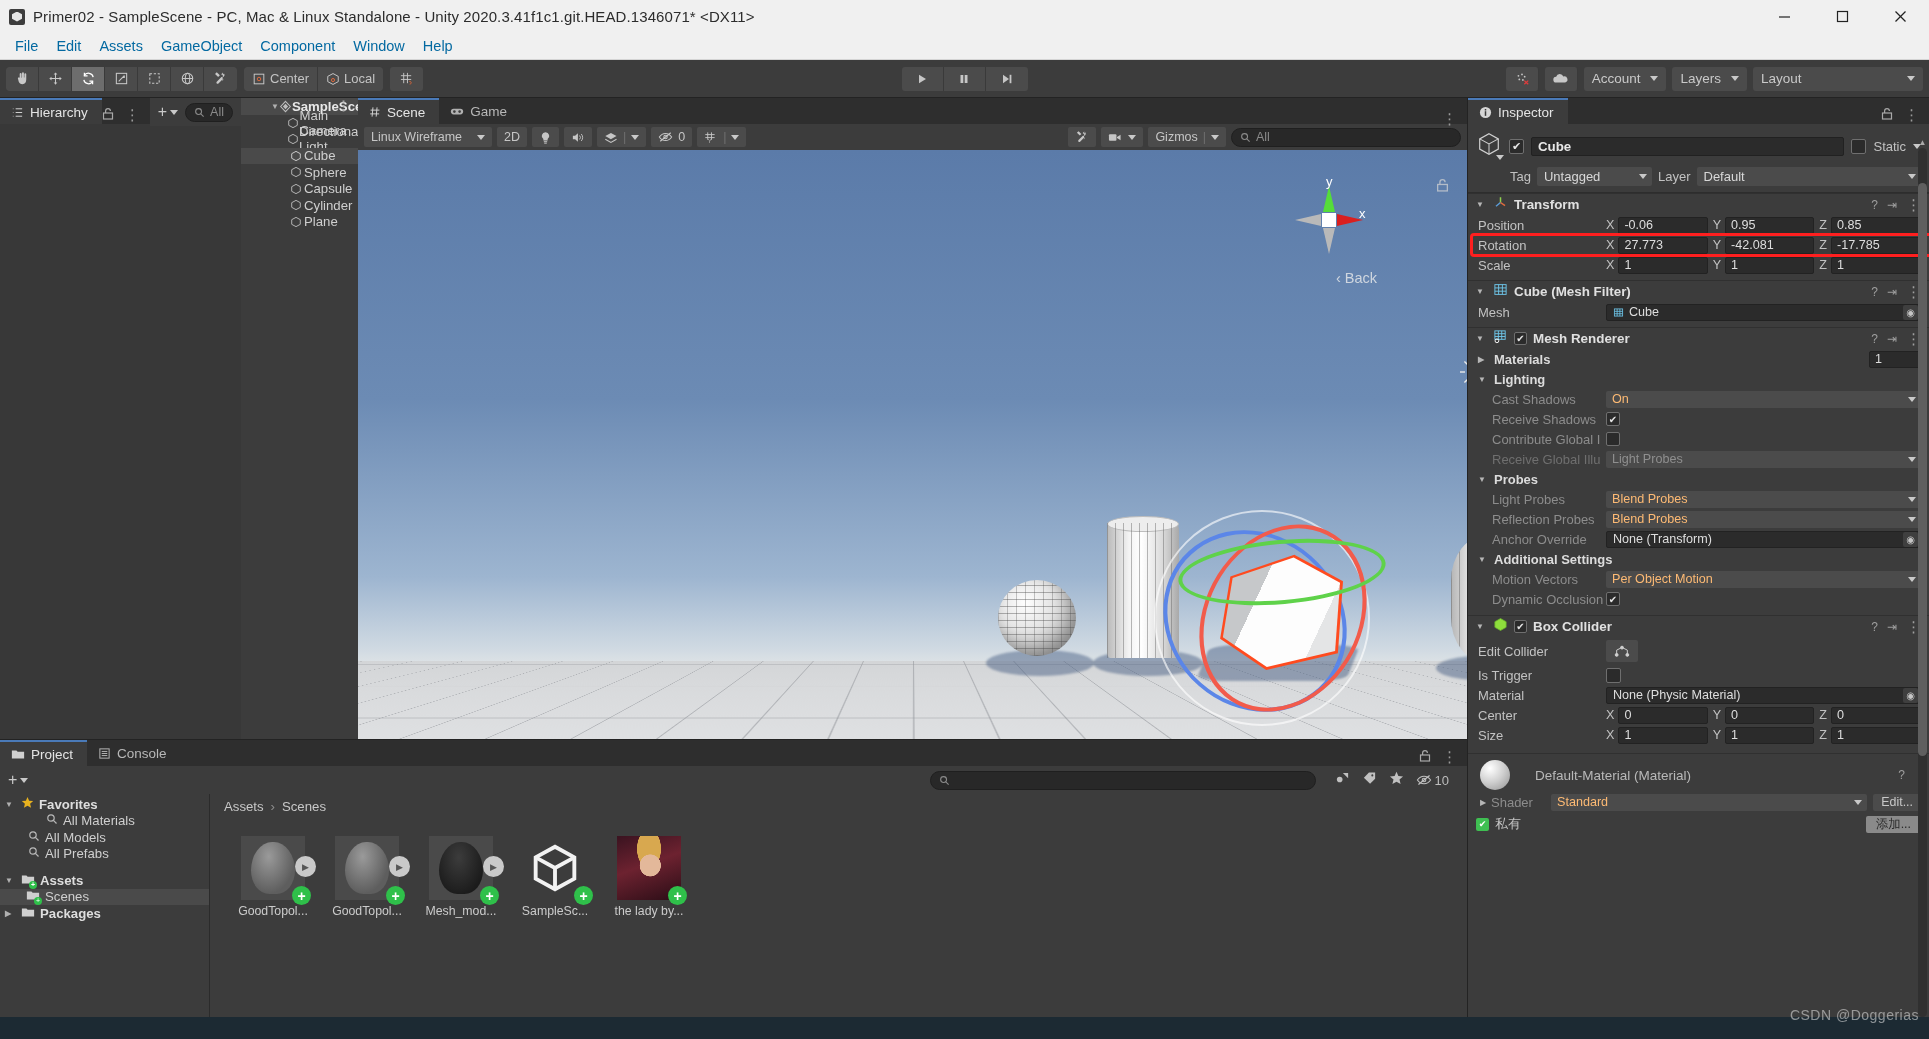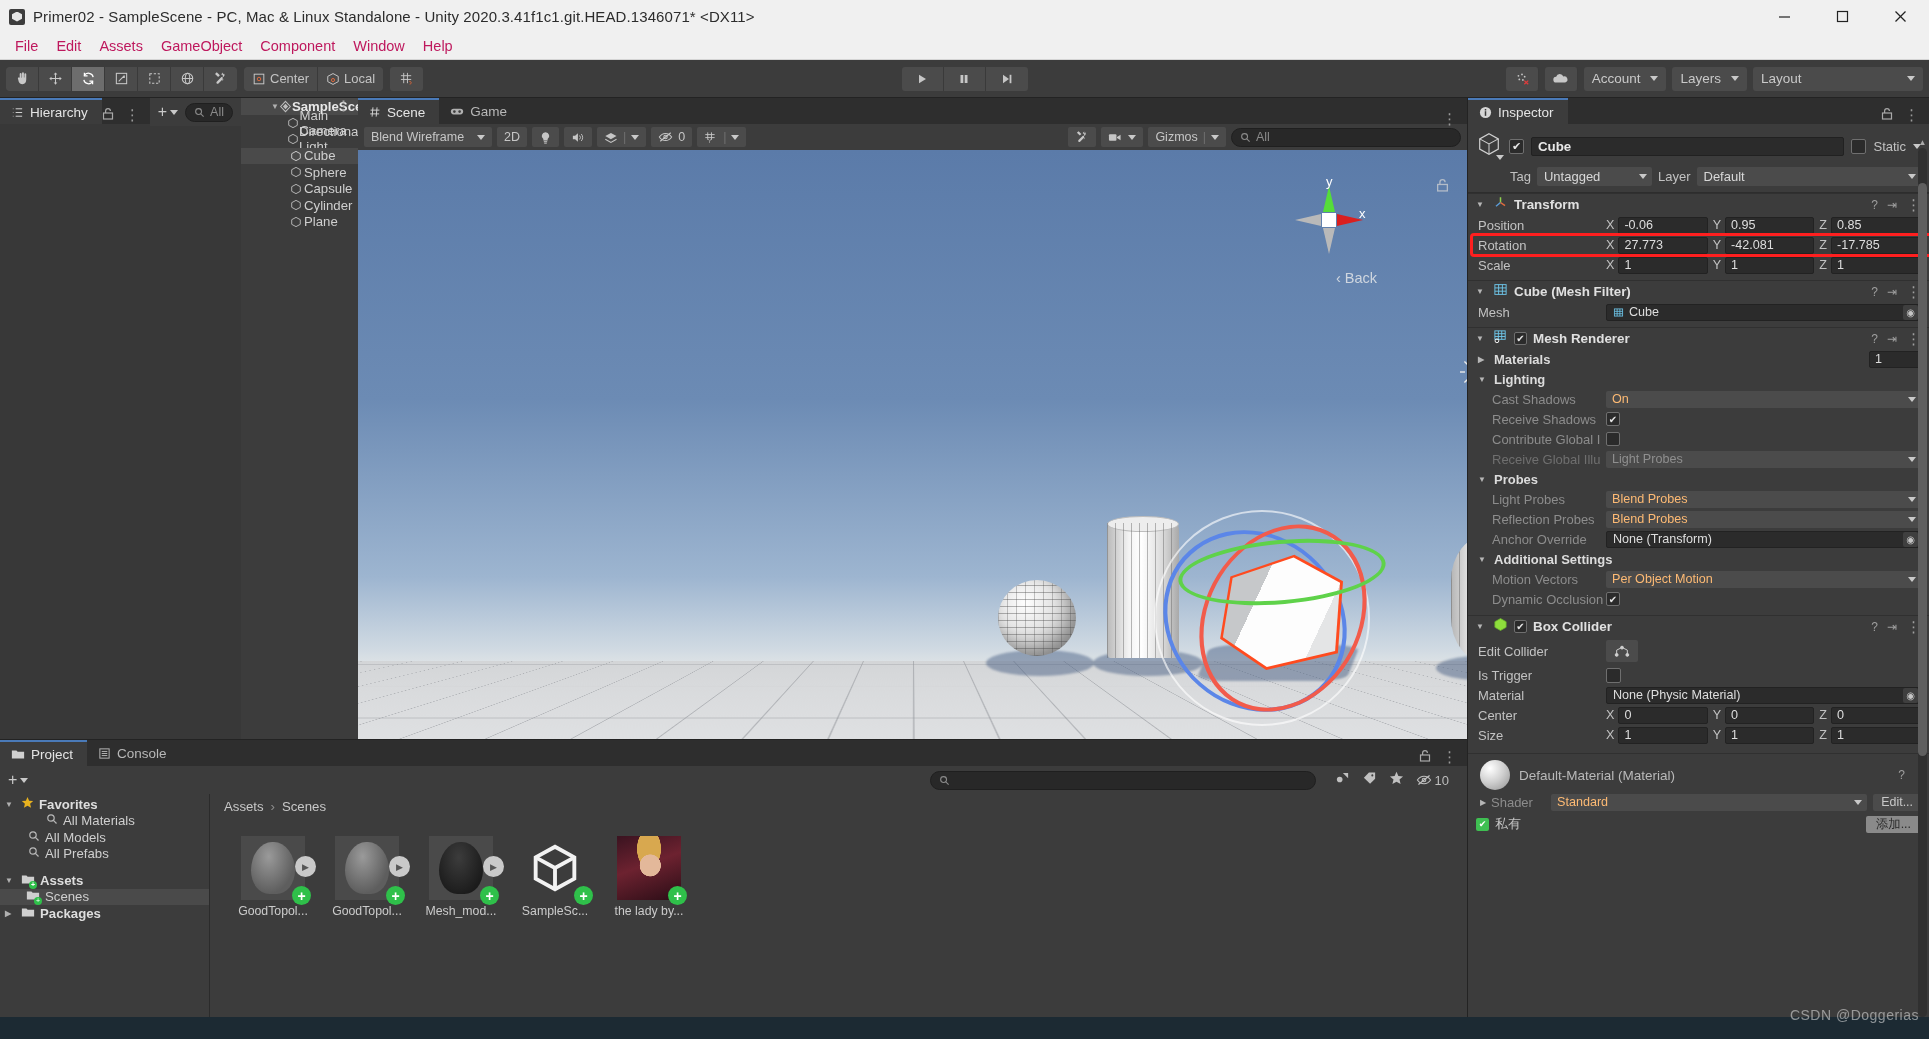"File" .menu-item { color: #be185d -> #0369a1 }
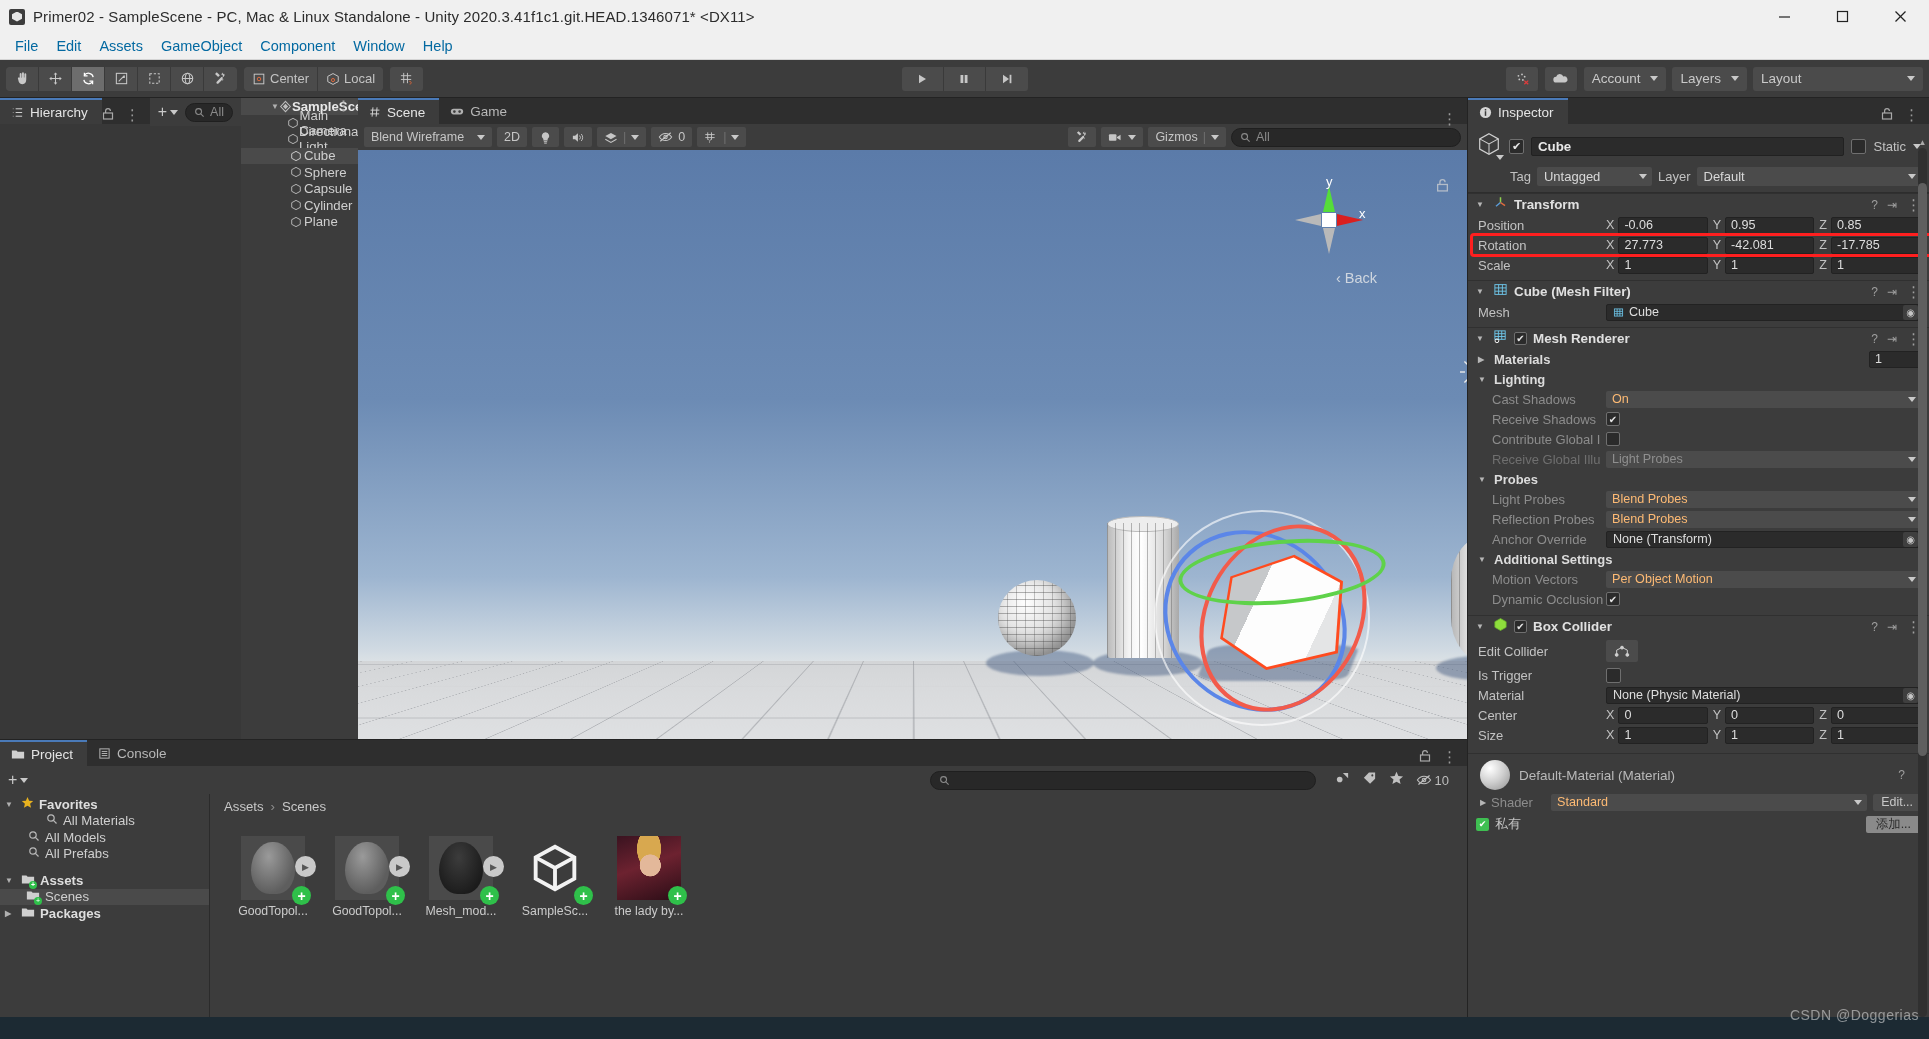"Blend Wireframe" span { text: Blend -> Linux }
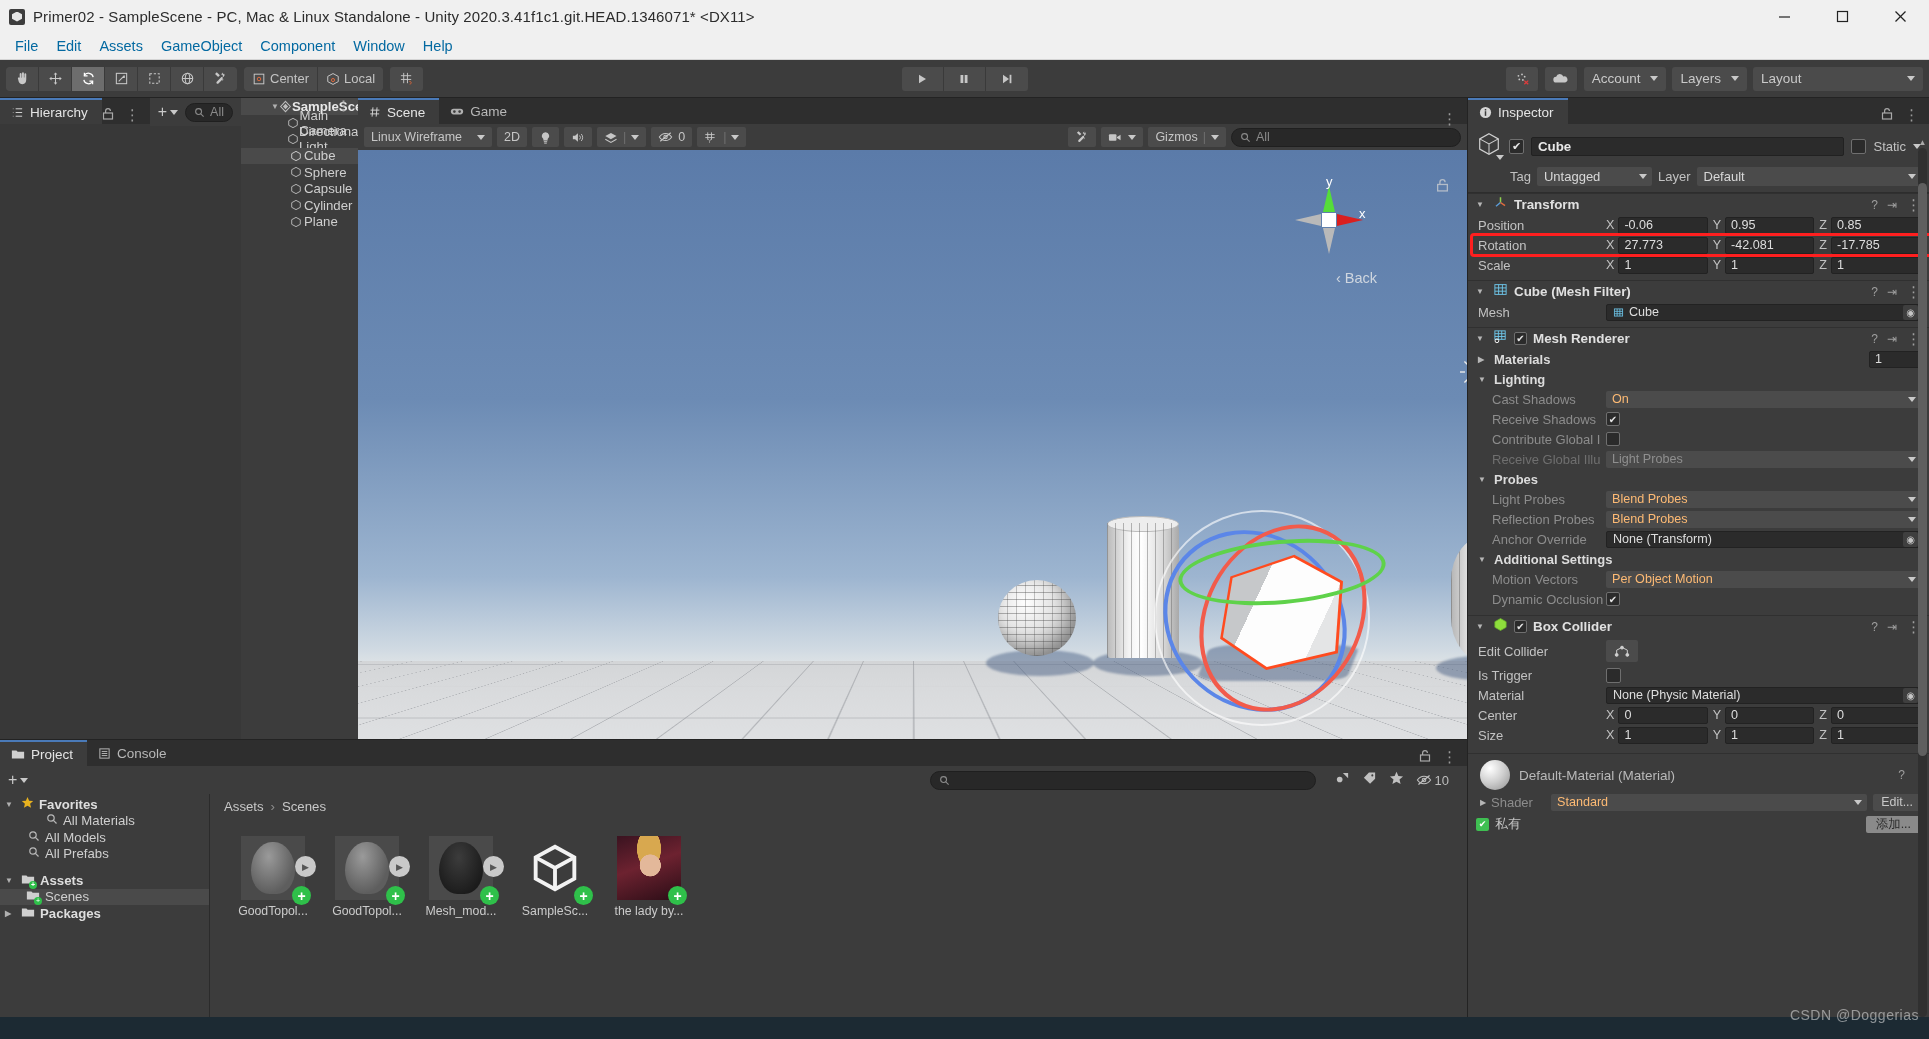"Default-Material (Material)" .mat-head { gap: 9px -> 25px }
